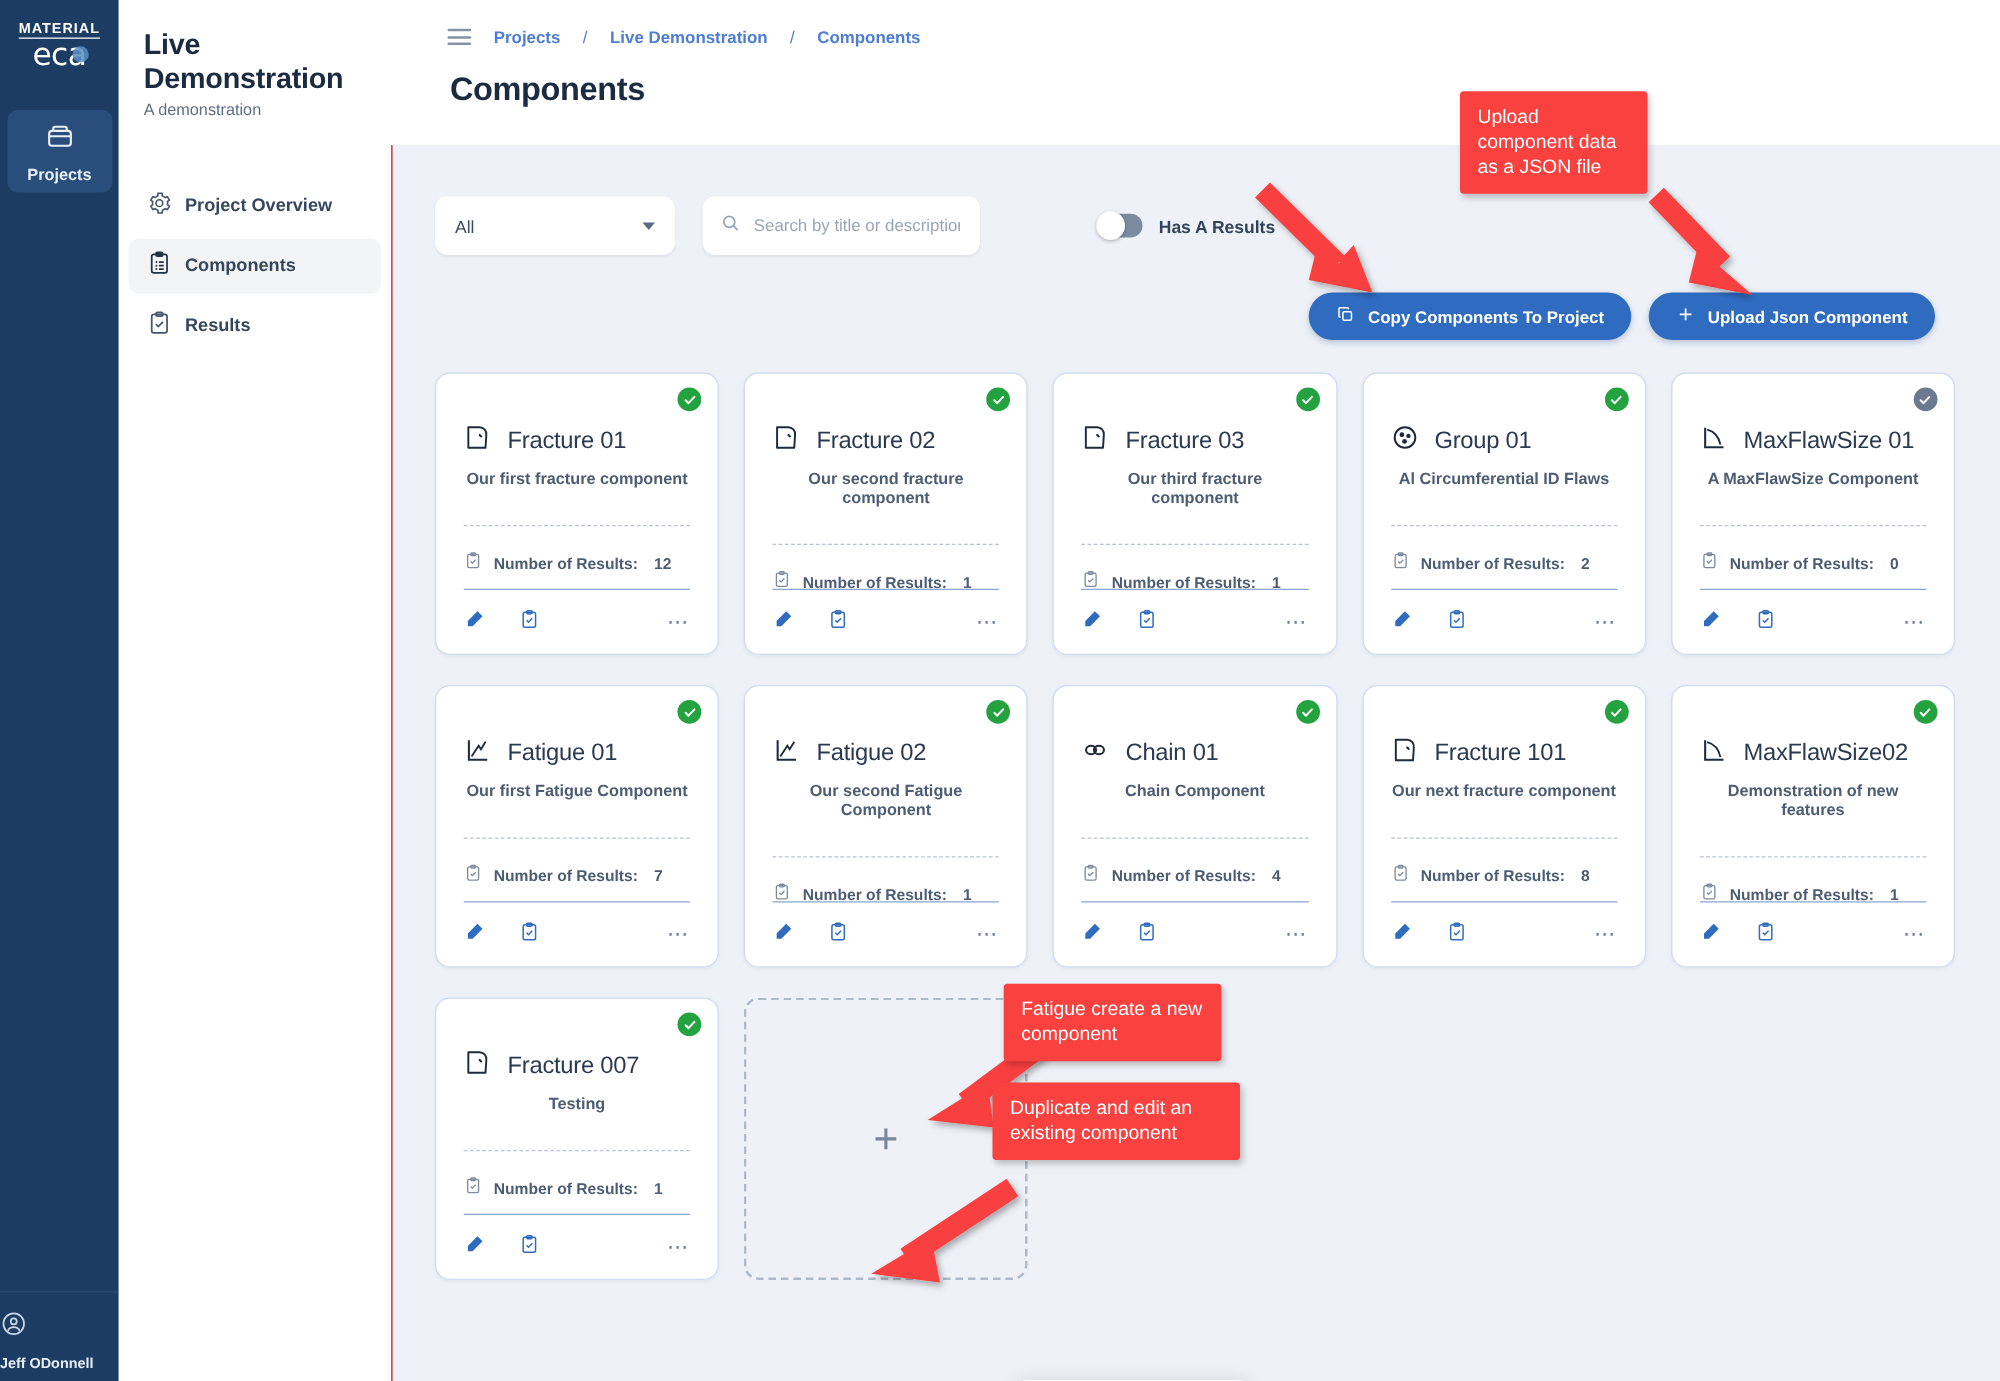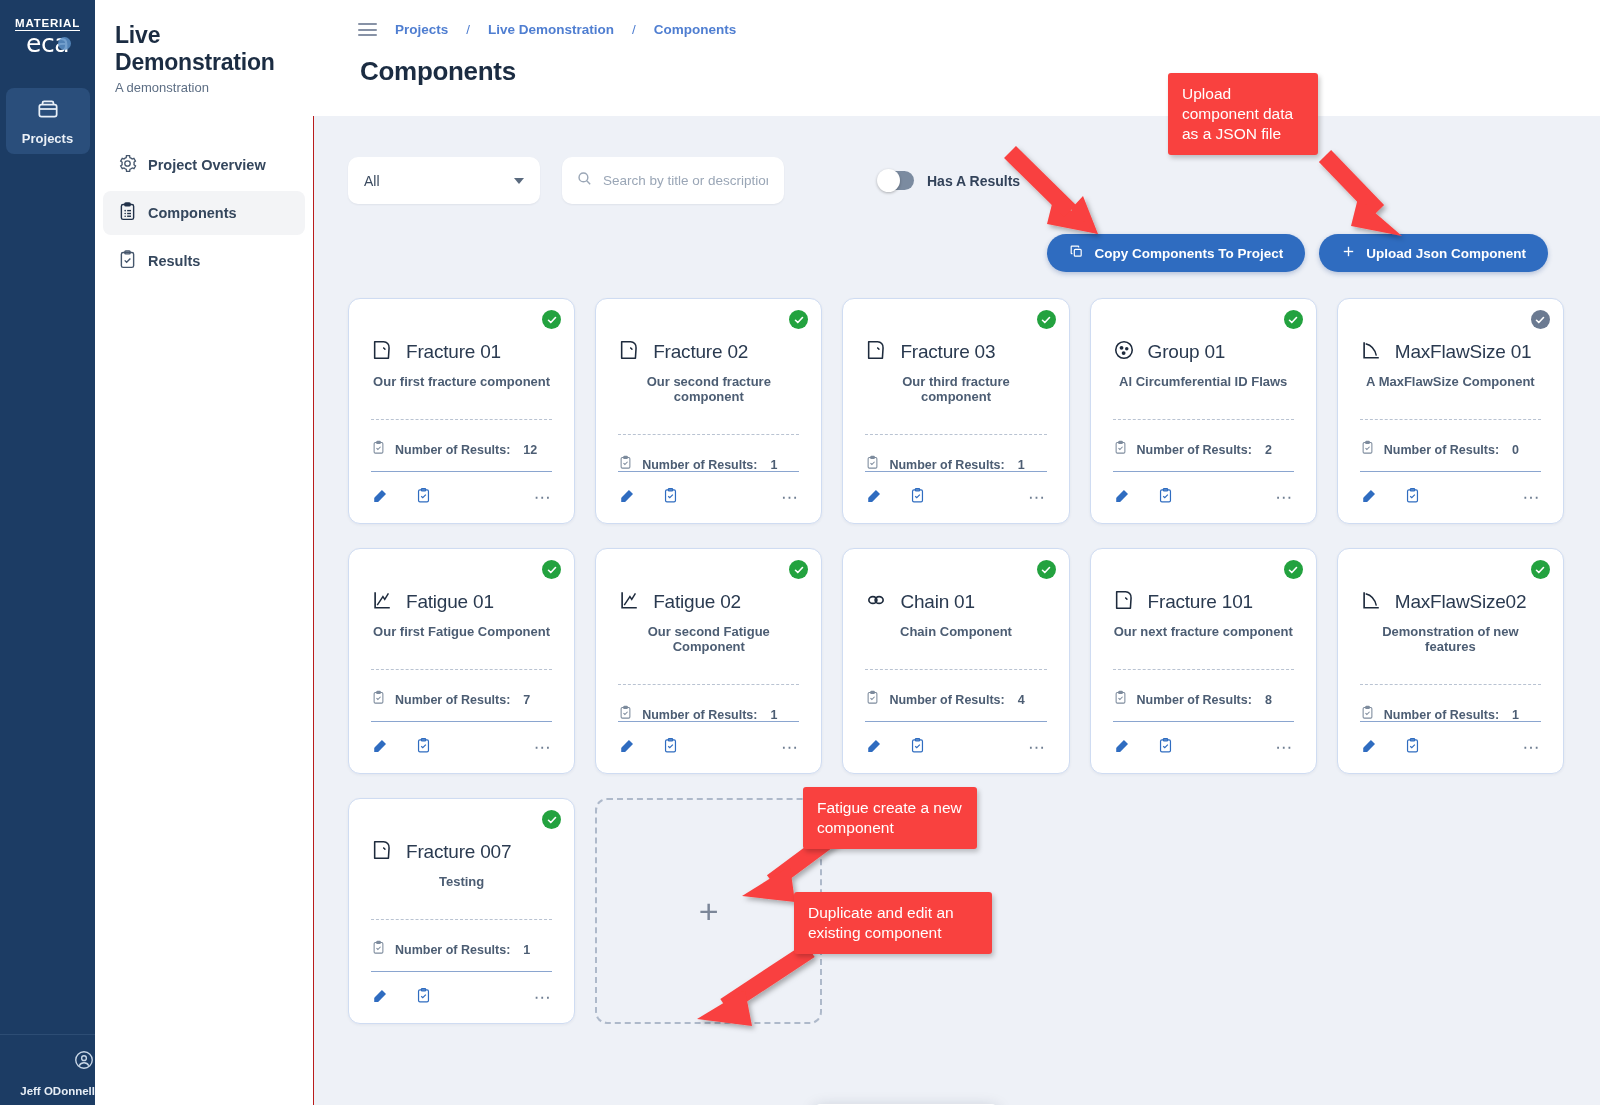"Duplicate and edit an existing" div.anno { top: 892px -> 866px }
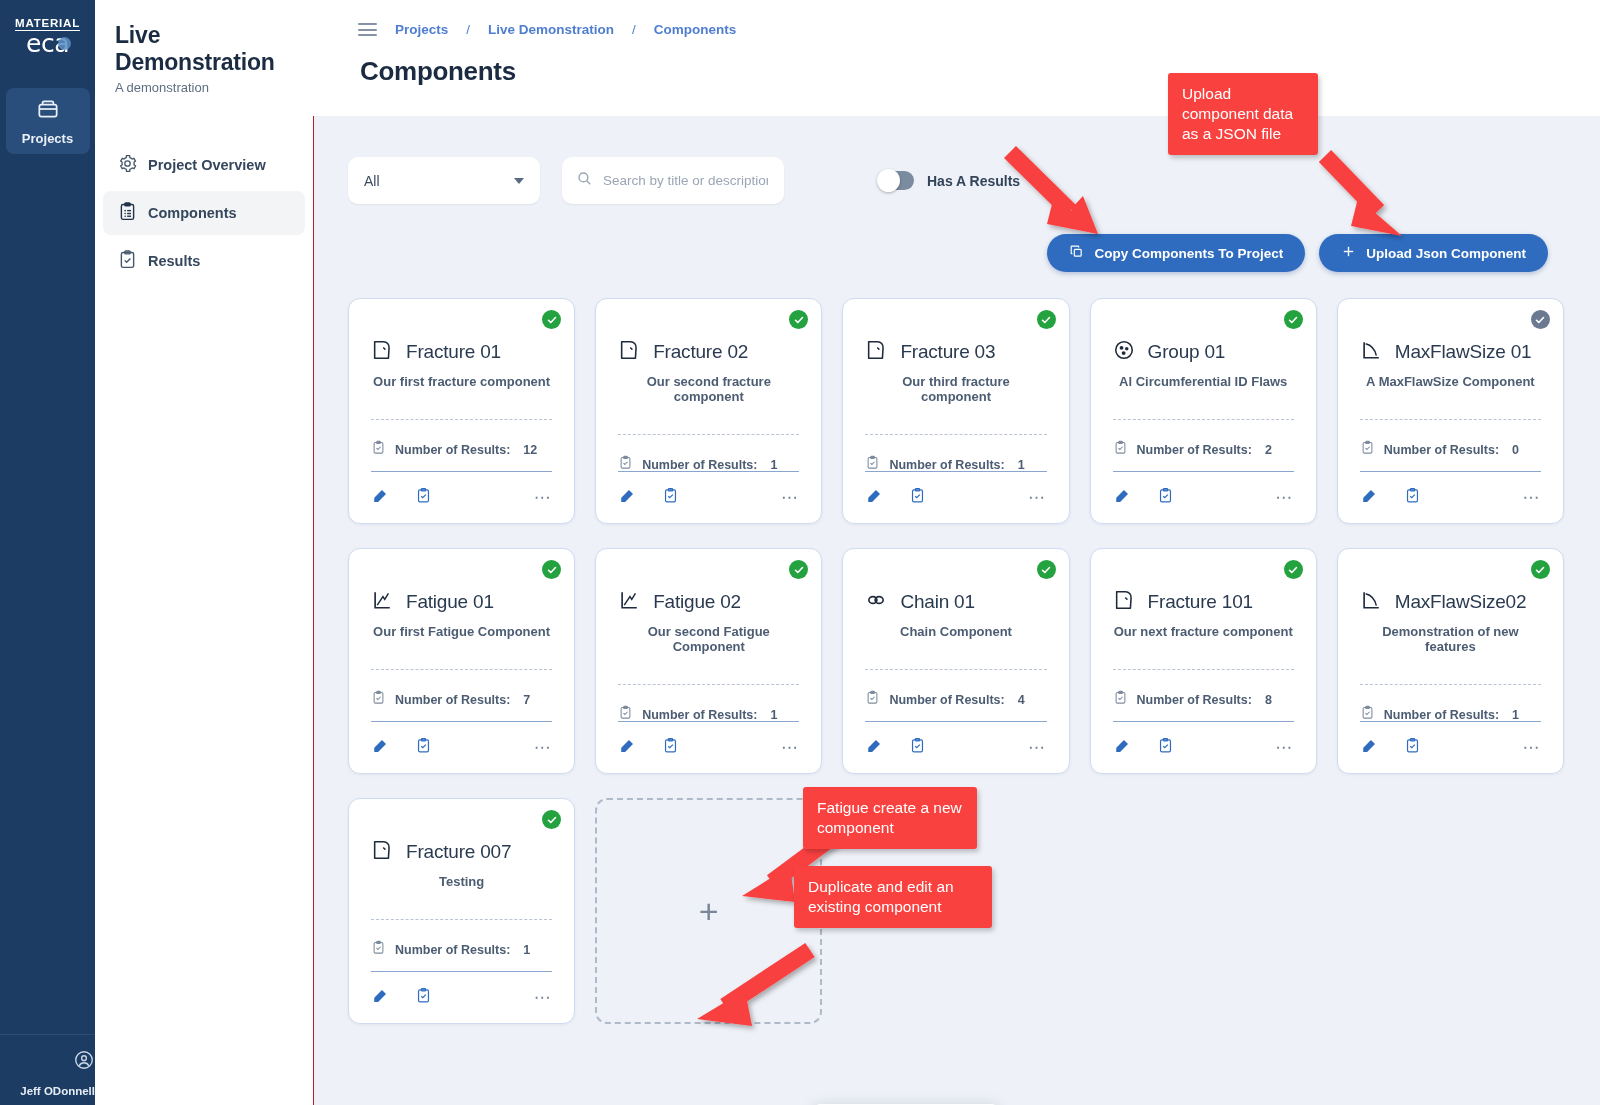"Jeff ODonnell" .rail-user { align-items: flex-end -> flex-start }
